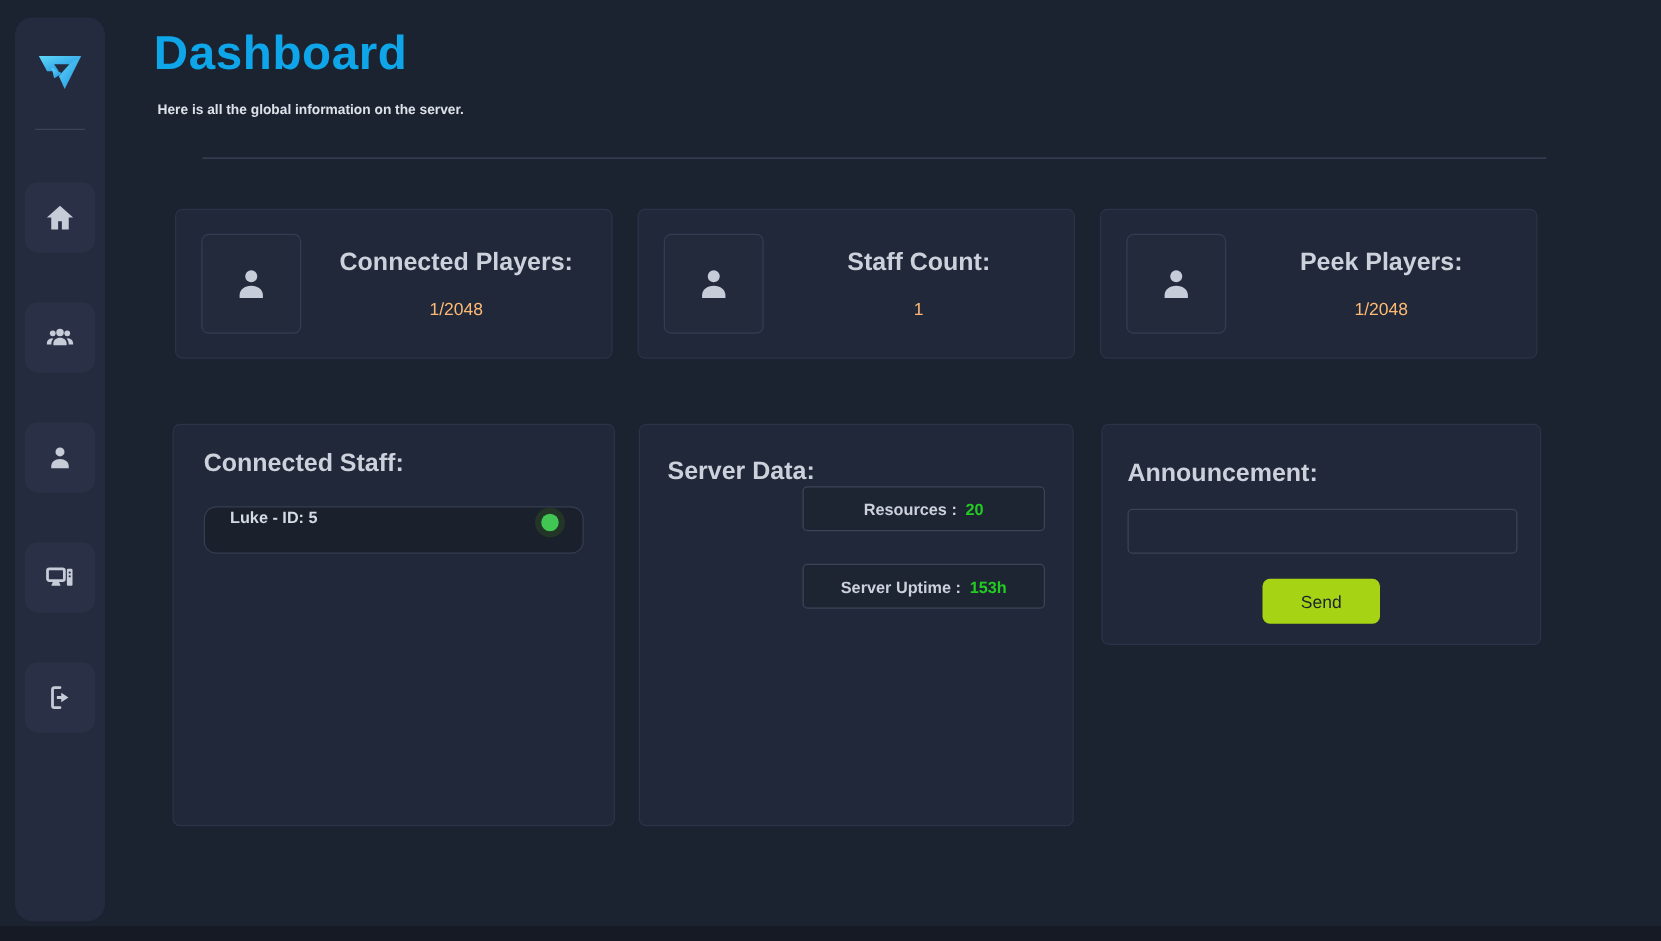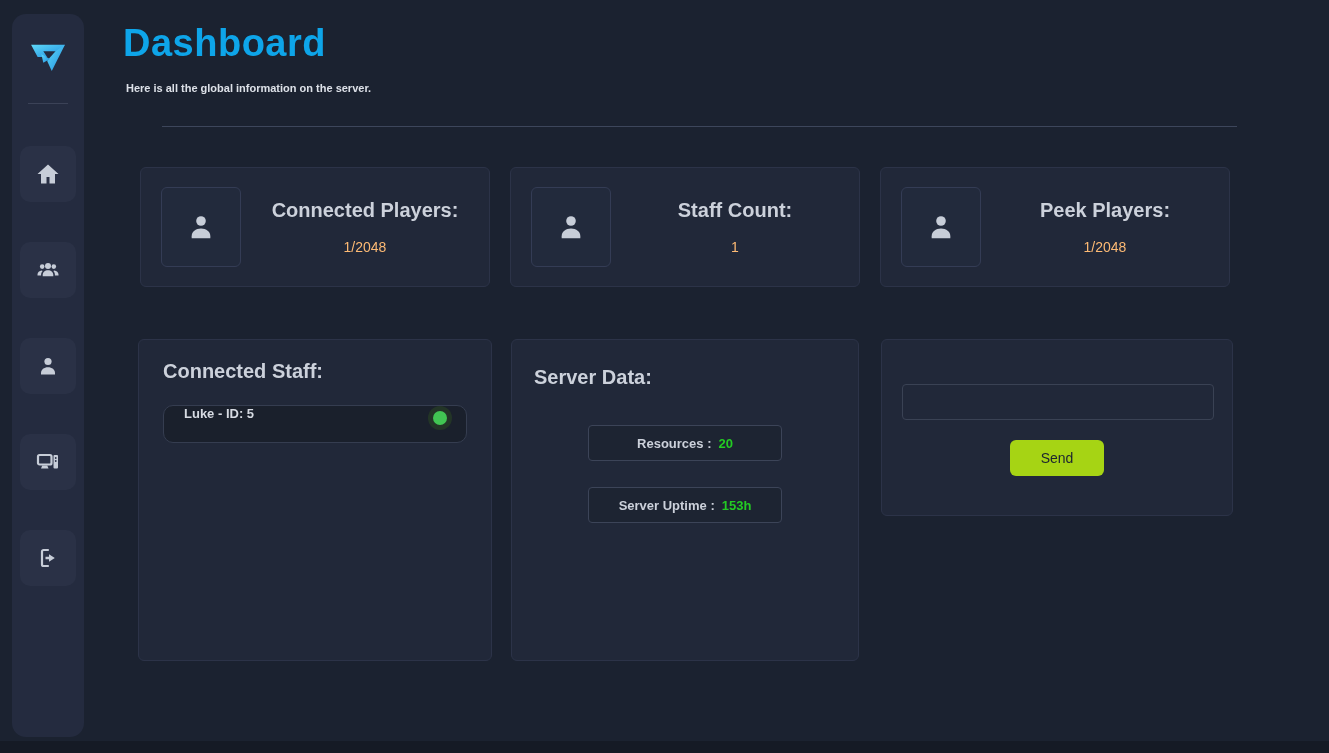"Announcement:" div.card-heading { html: none -> <div>Announcement:</div> }
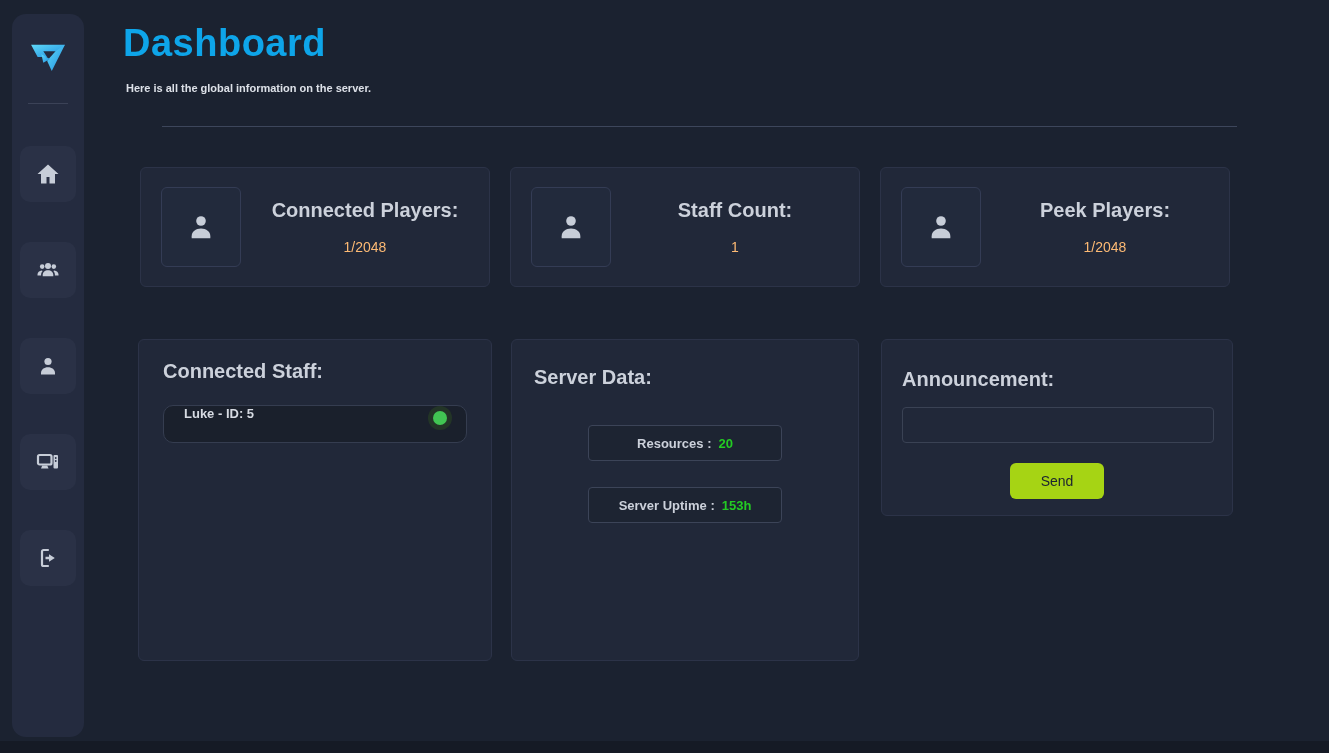"Resources :" .server-boxes { align-items: center -> flex-end; margin-top: 36px -> none }
